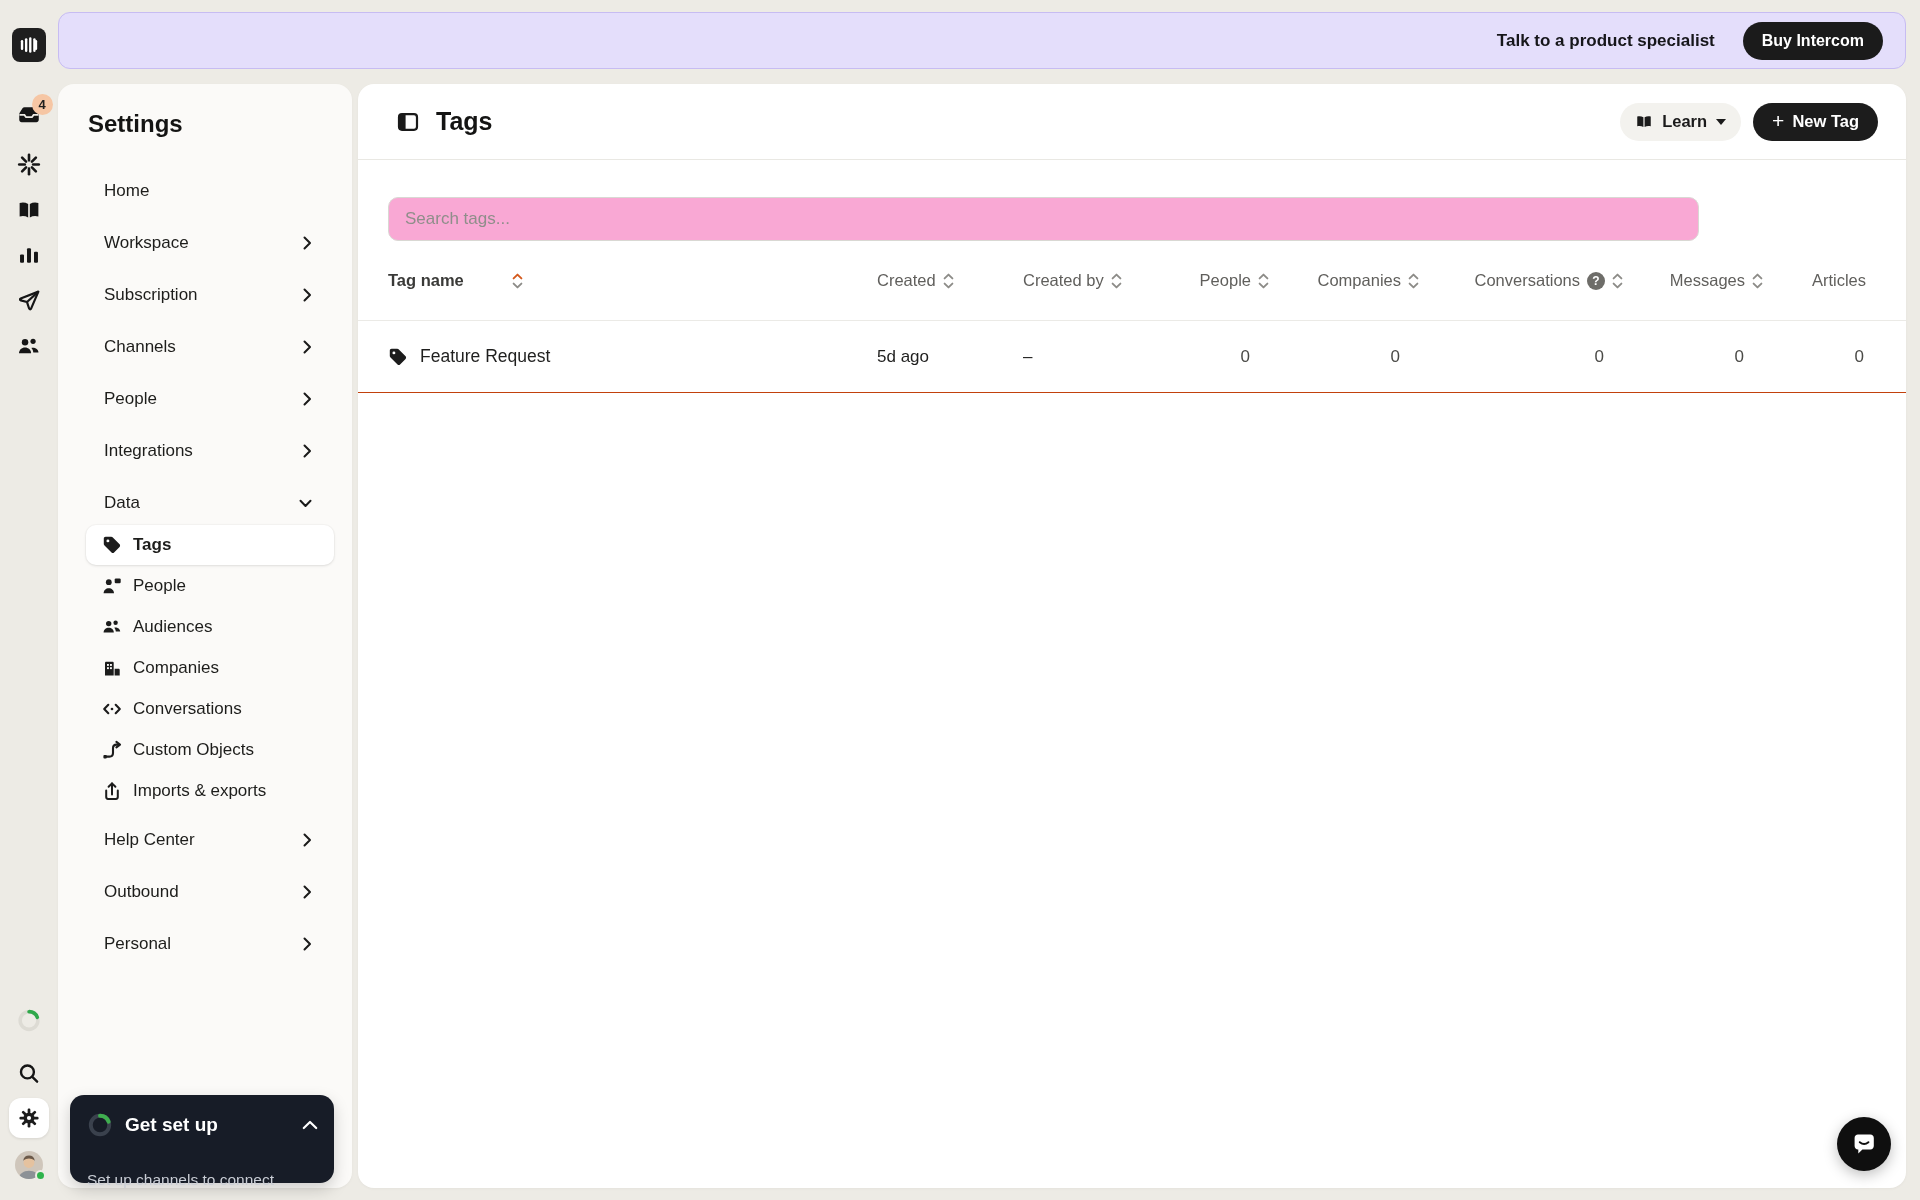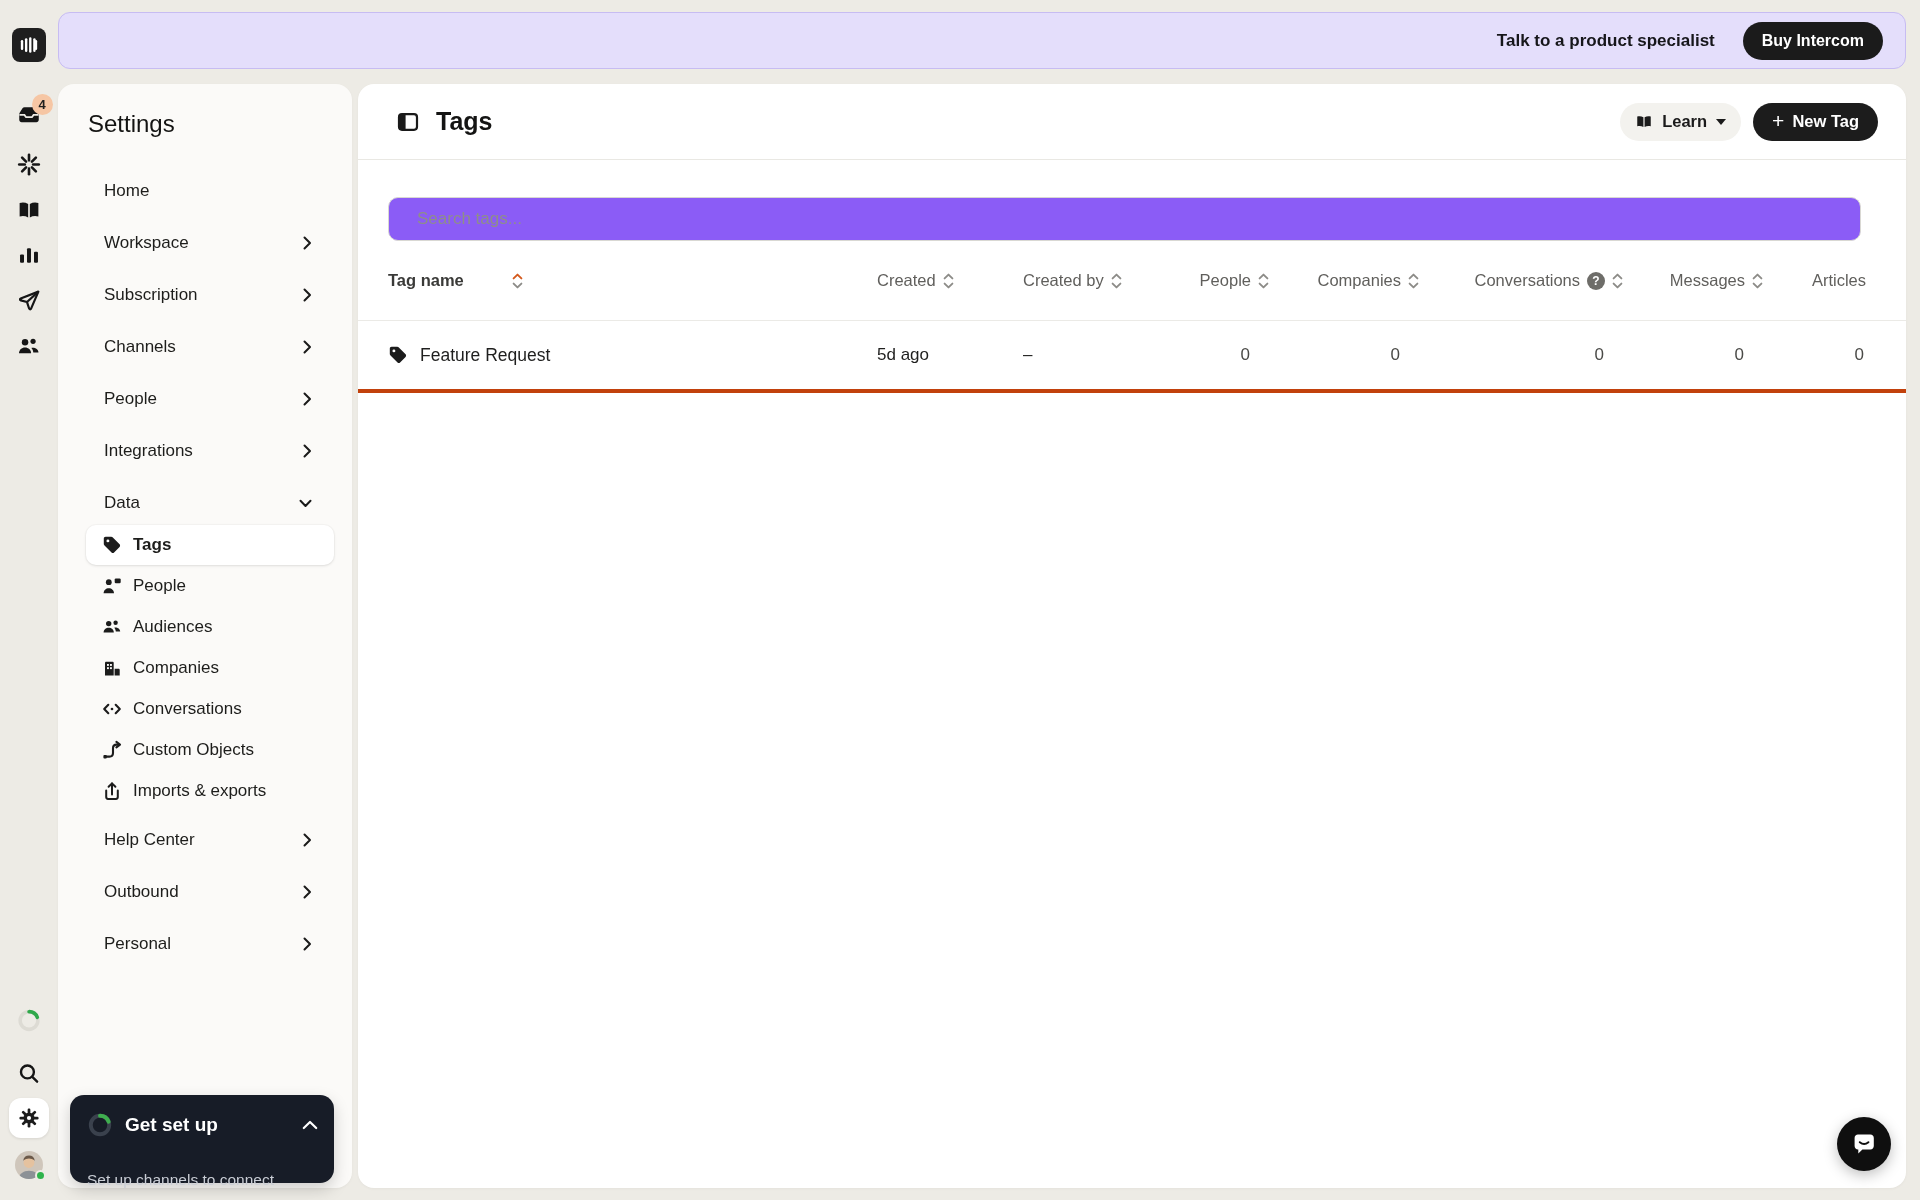"Settings" .sidebar-title { font-weight: normal -> bold }
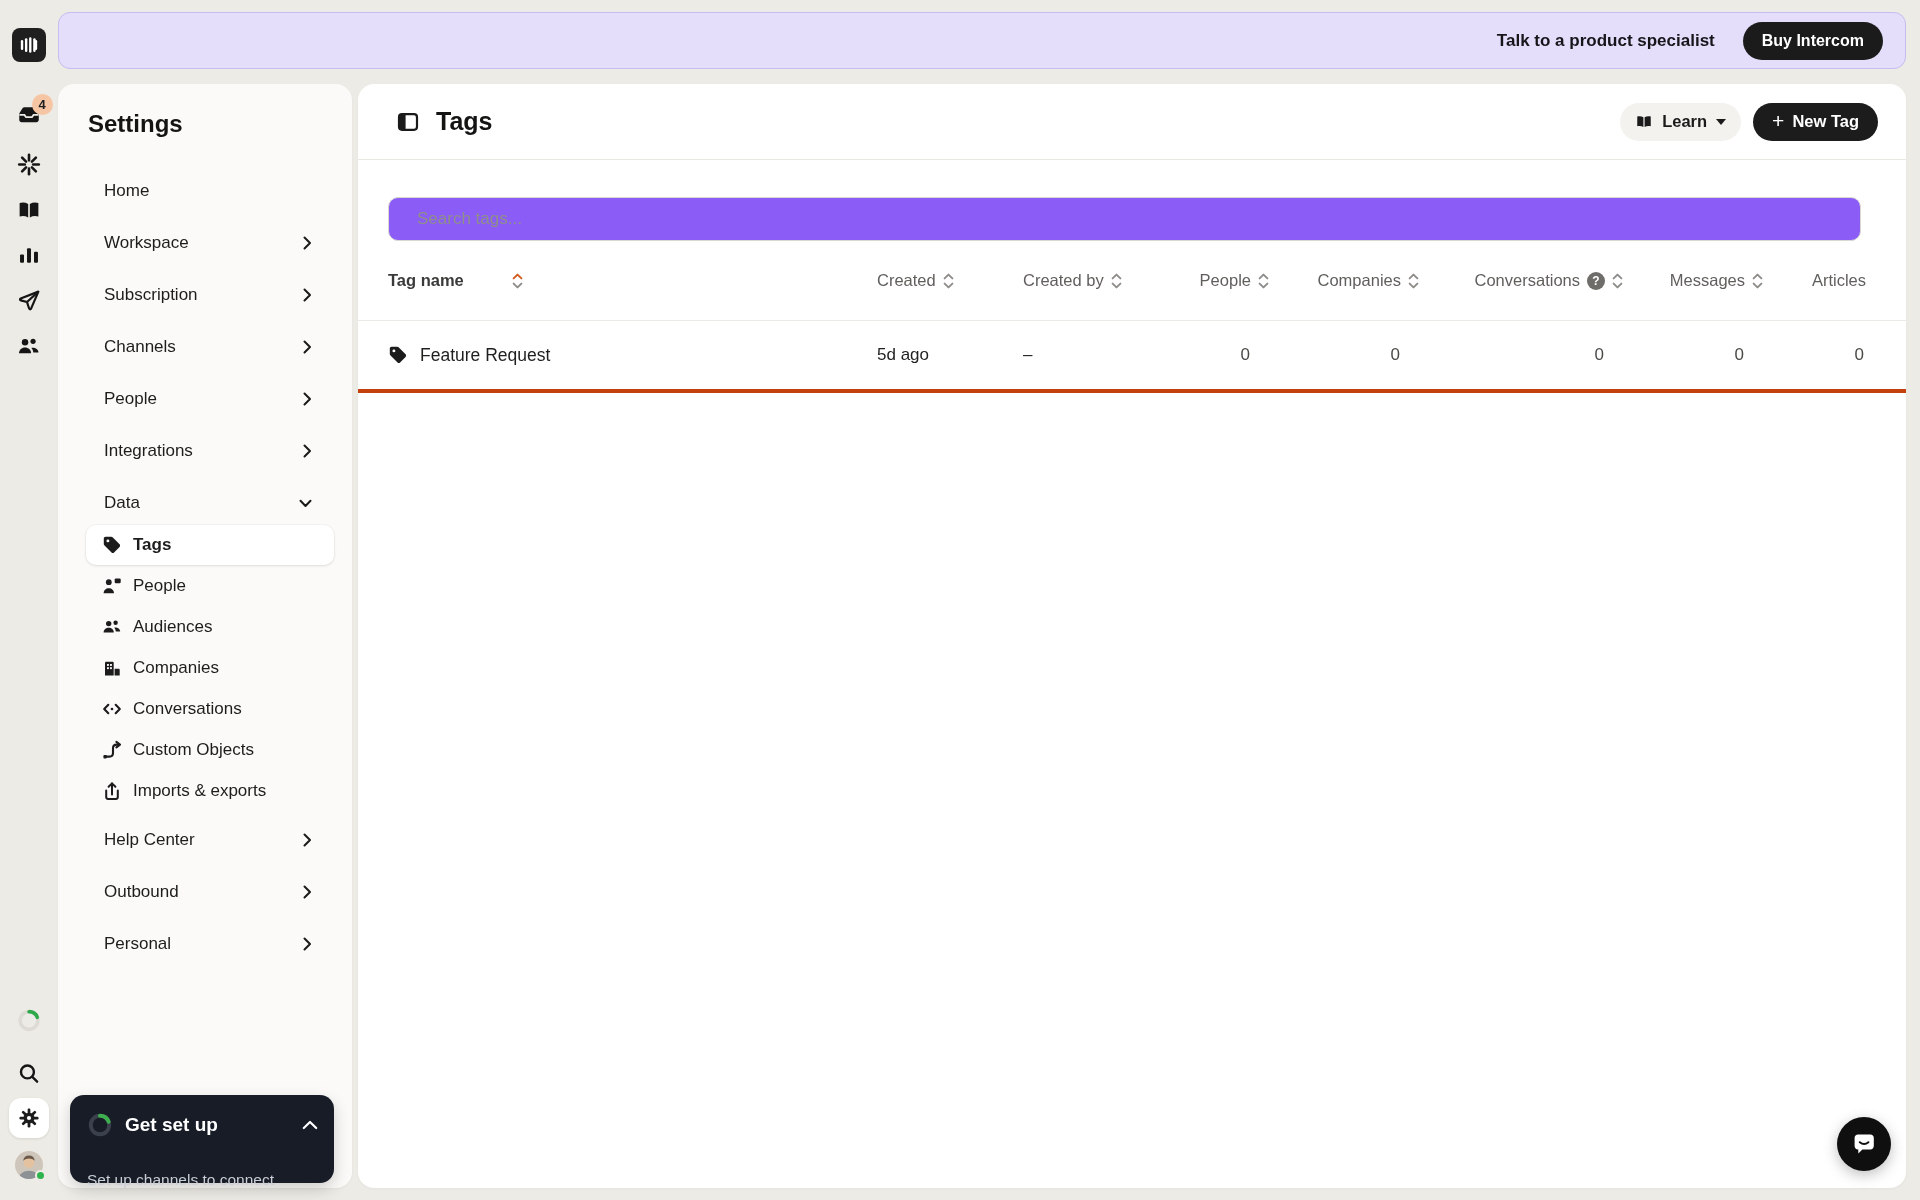"Search tags..." .search-input { background: #8b5cf6 -> #f9a8d4; padding: 0 28px -> 0 16px; width: 1473px -> 1311px }
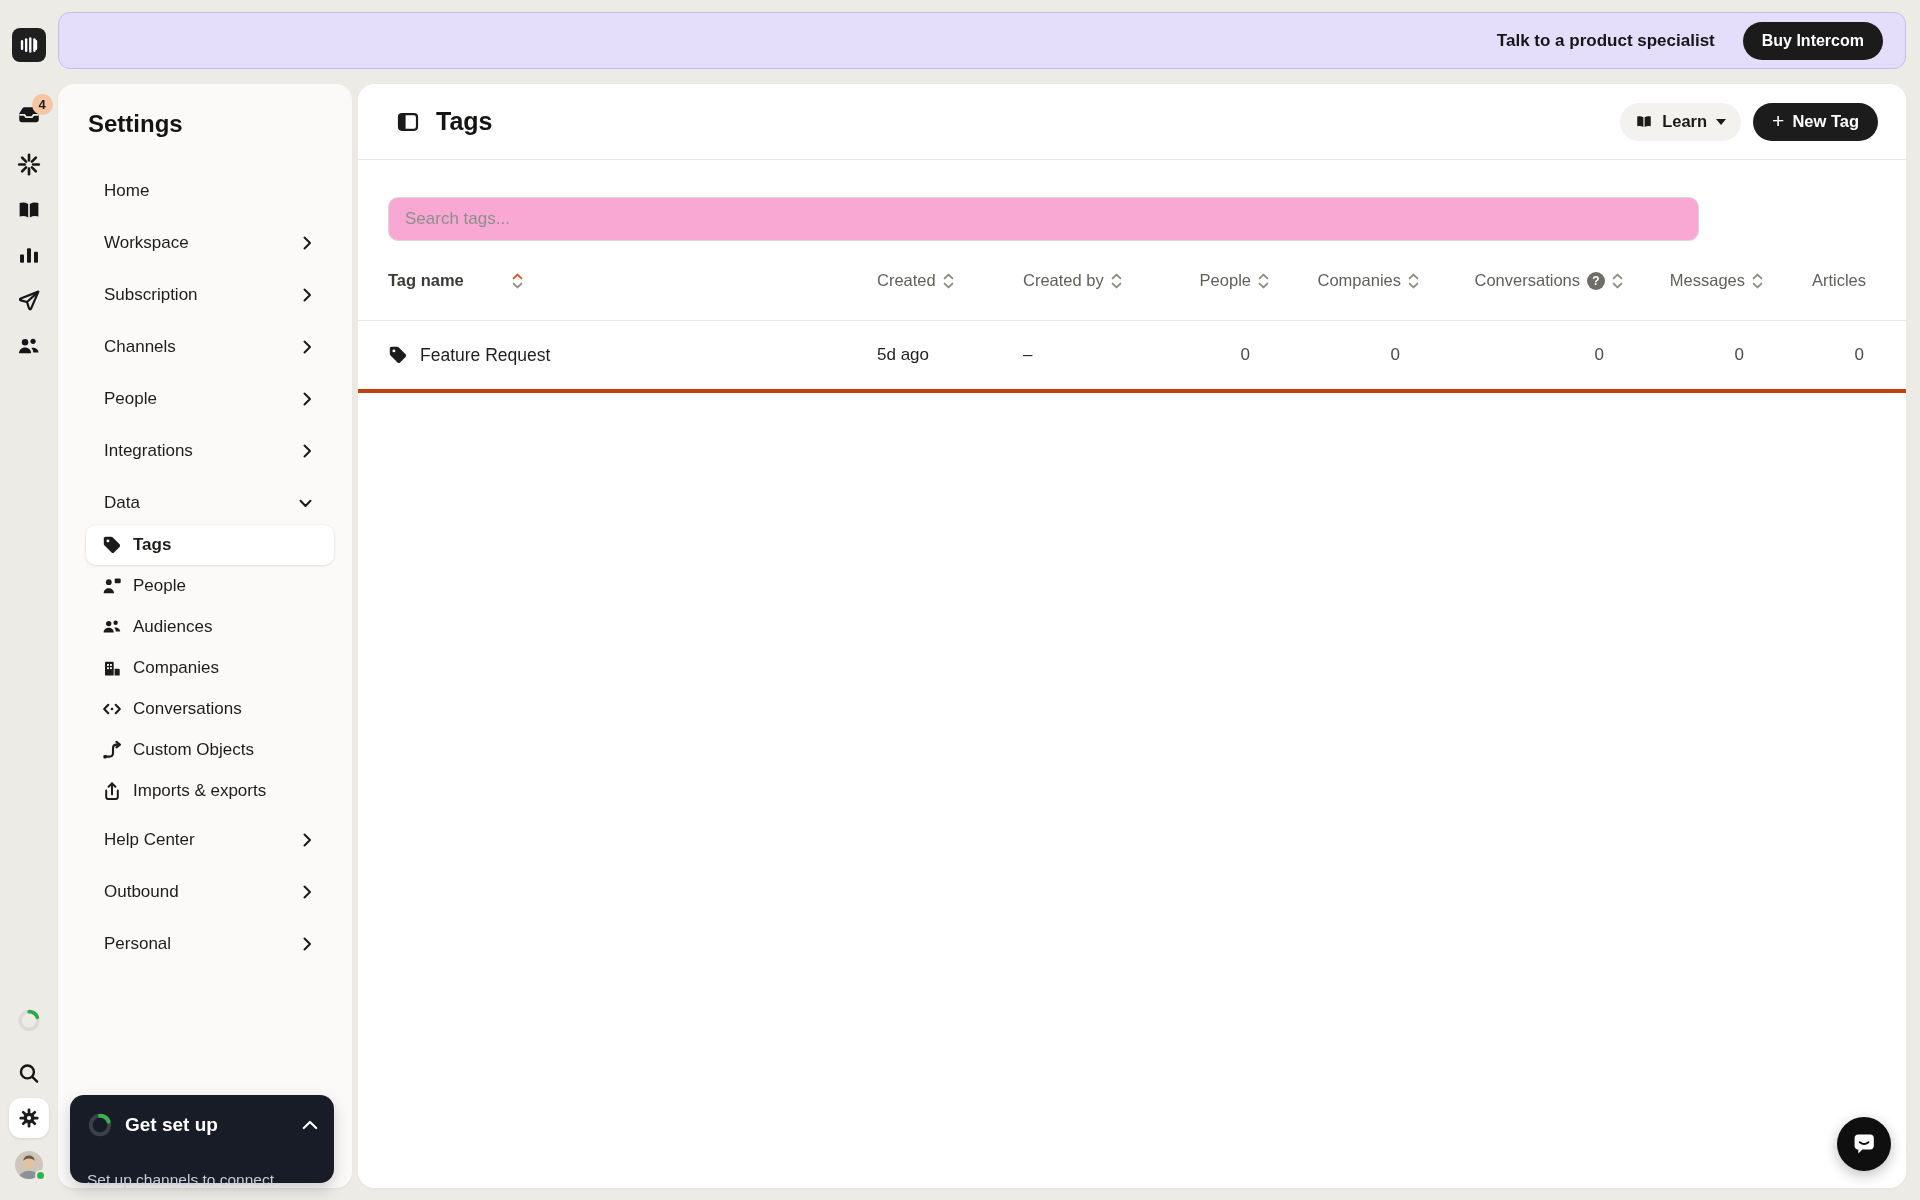"Feature Request" .trow { border-bottom: 4px solid #c2410c -> 1px solid #c2410c }
